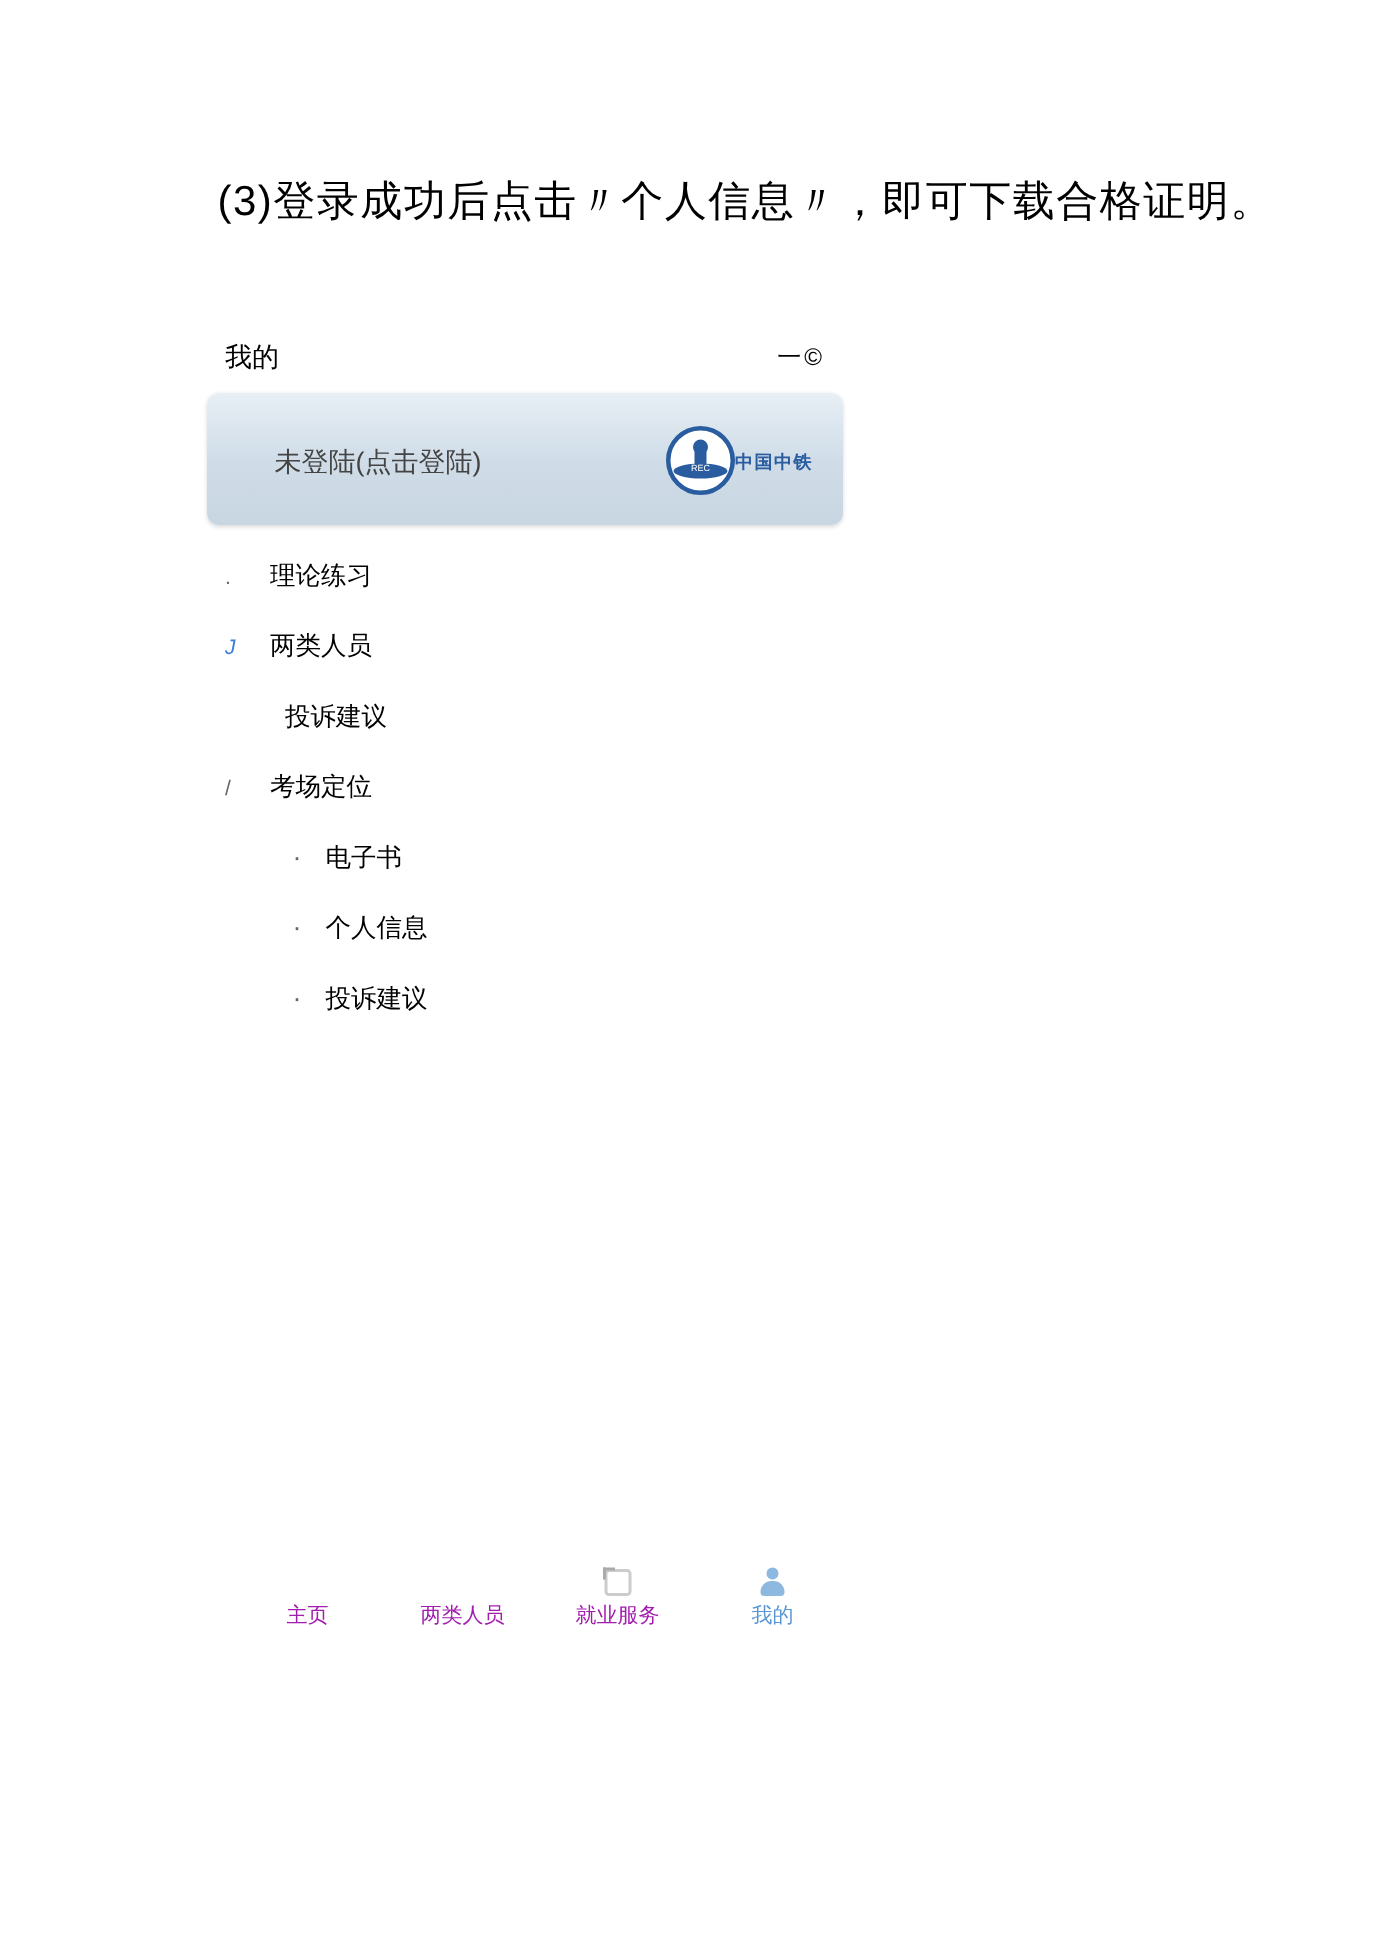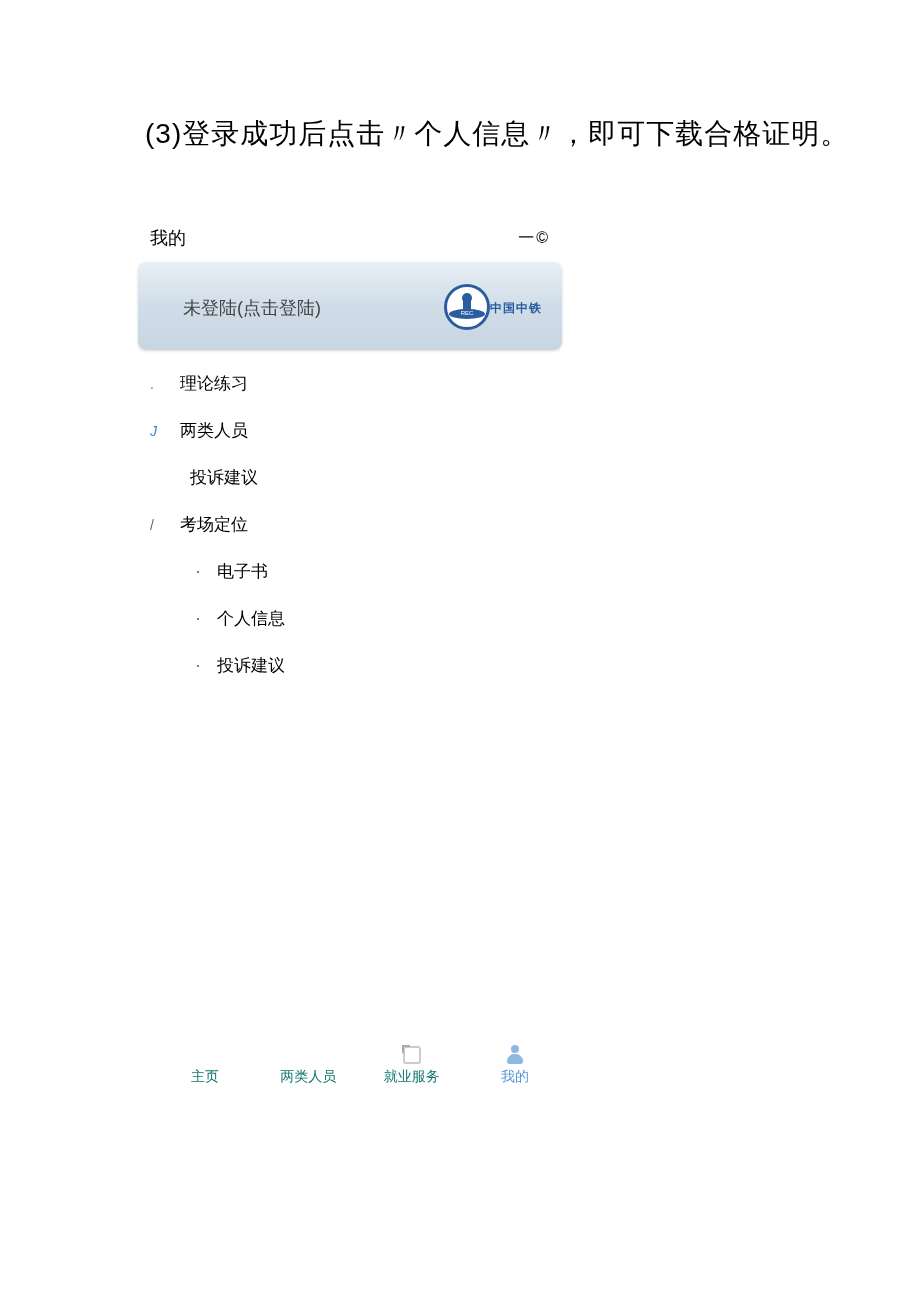"主页" .nav-item { color: #0f766e -> #a21caf }
